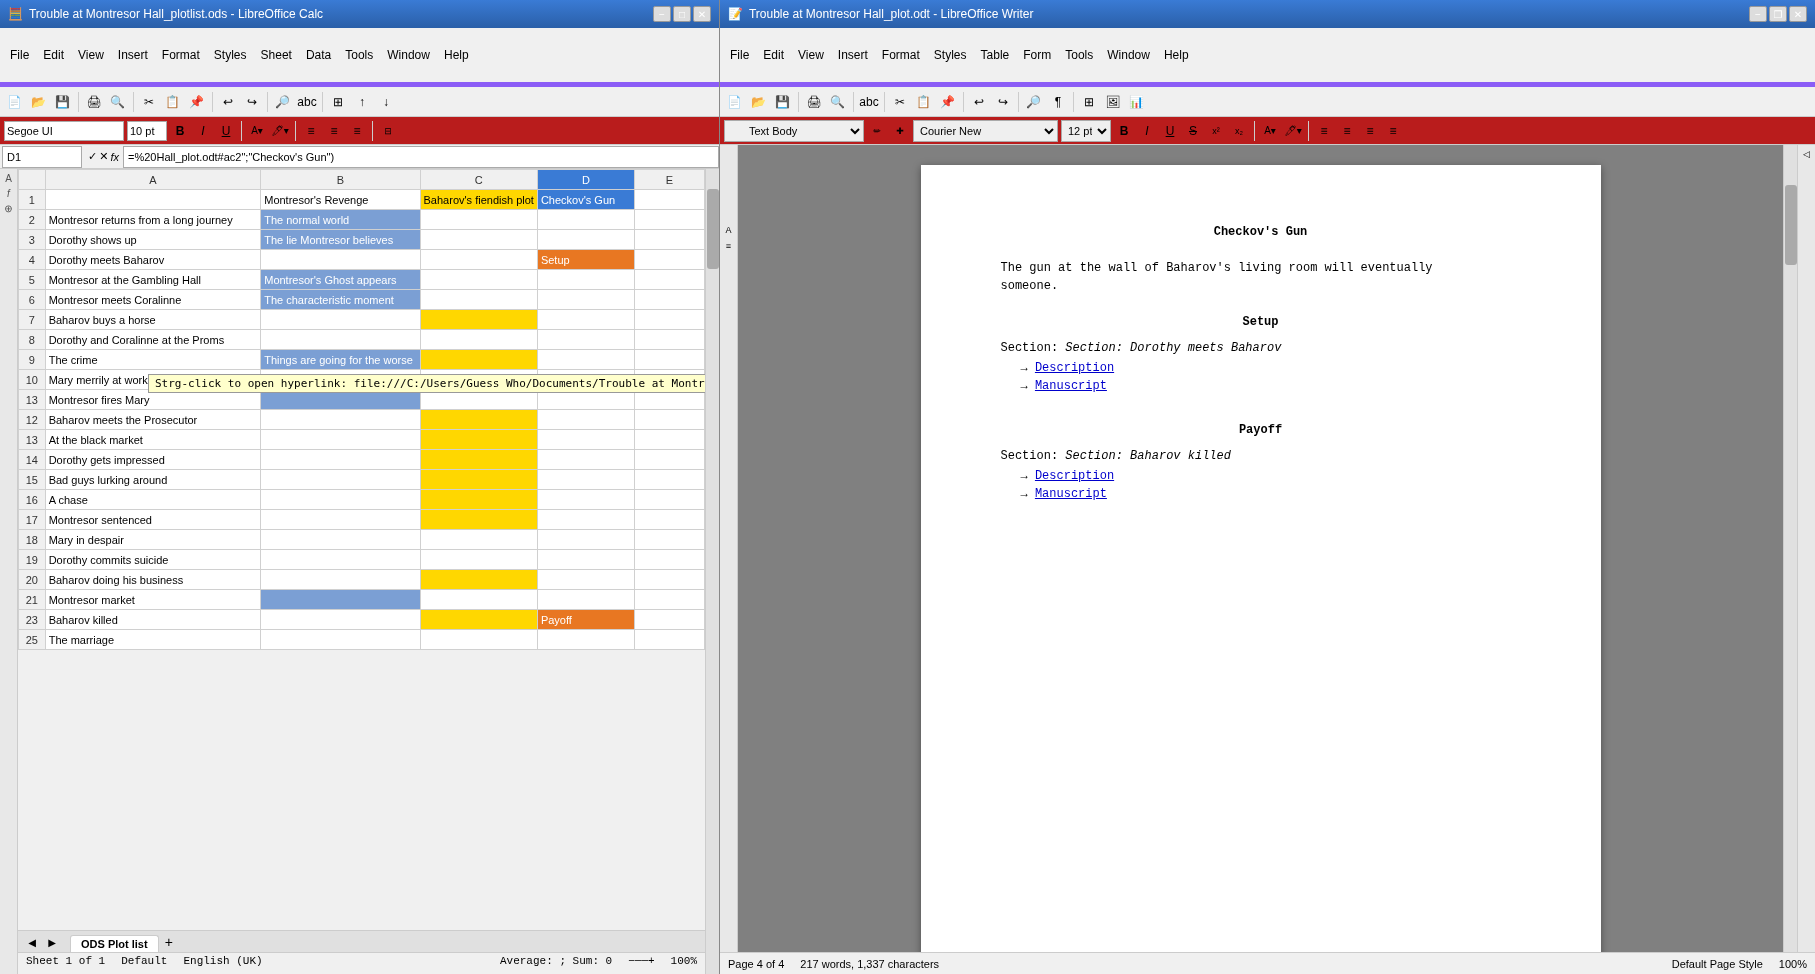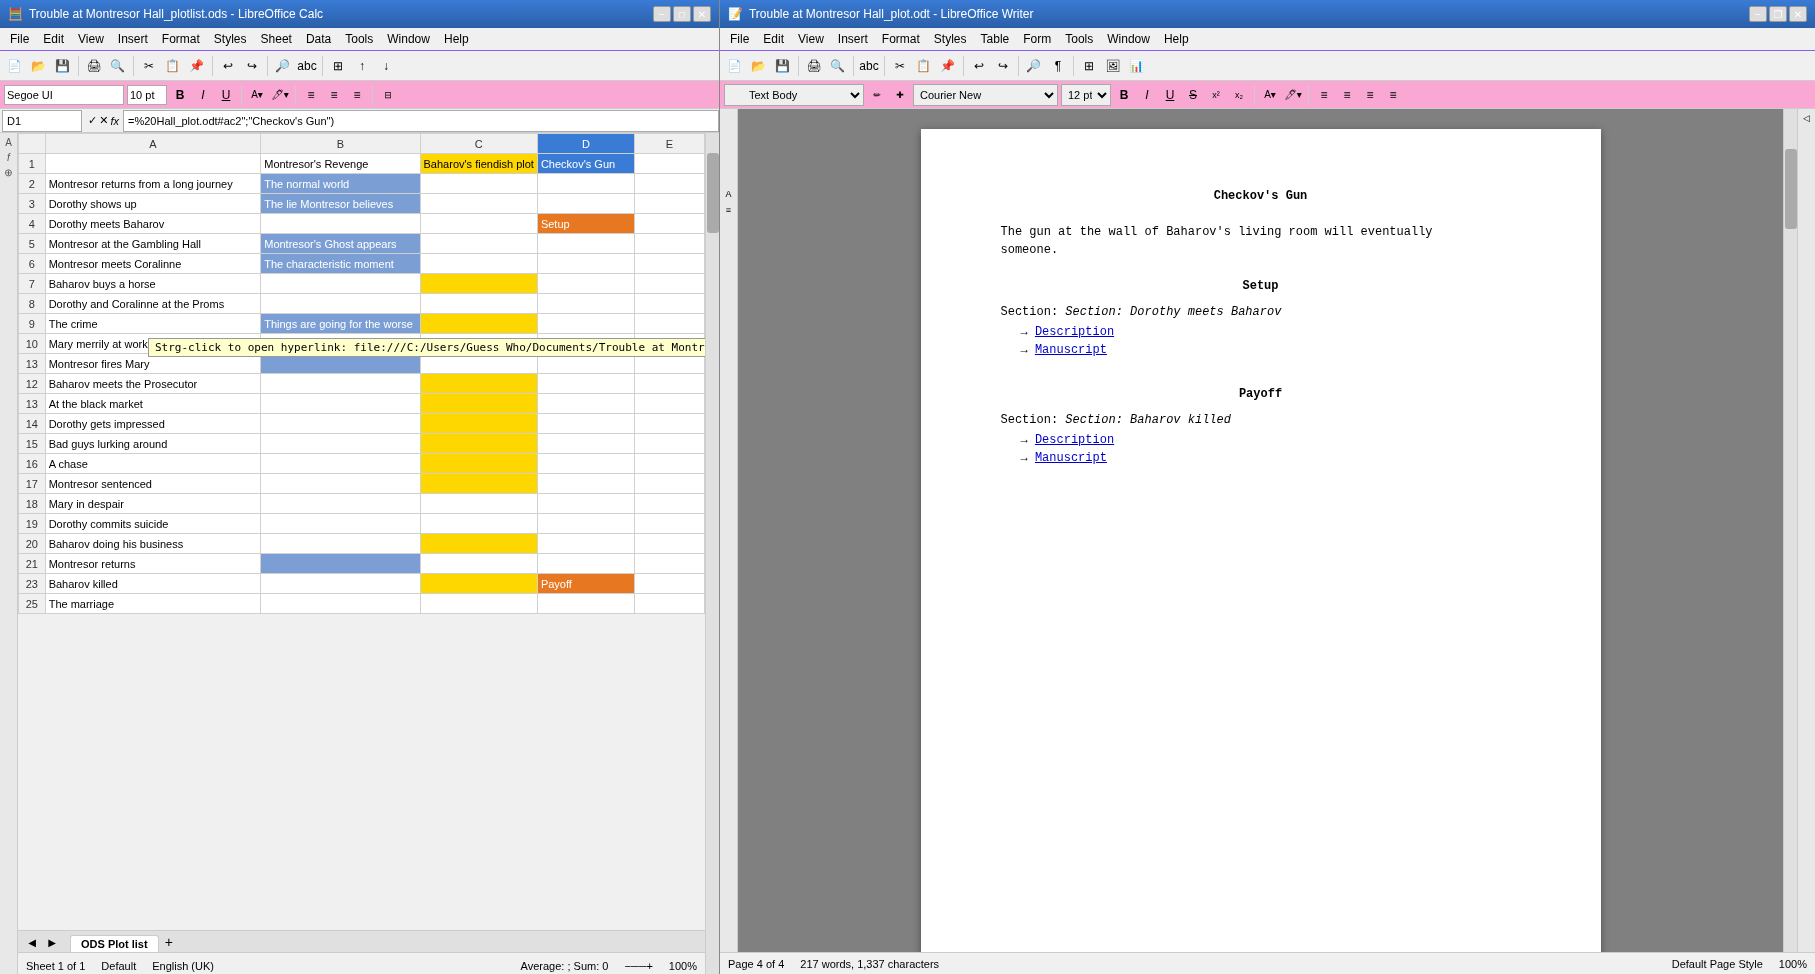"File" .menu-bar { border-bottom: 1px solid #8b5cf6 -> 5px solid #8b5cf6; padding: 2px 4px -> 18px 4px }
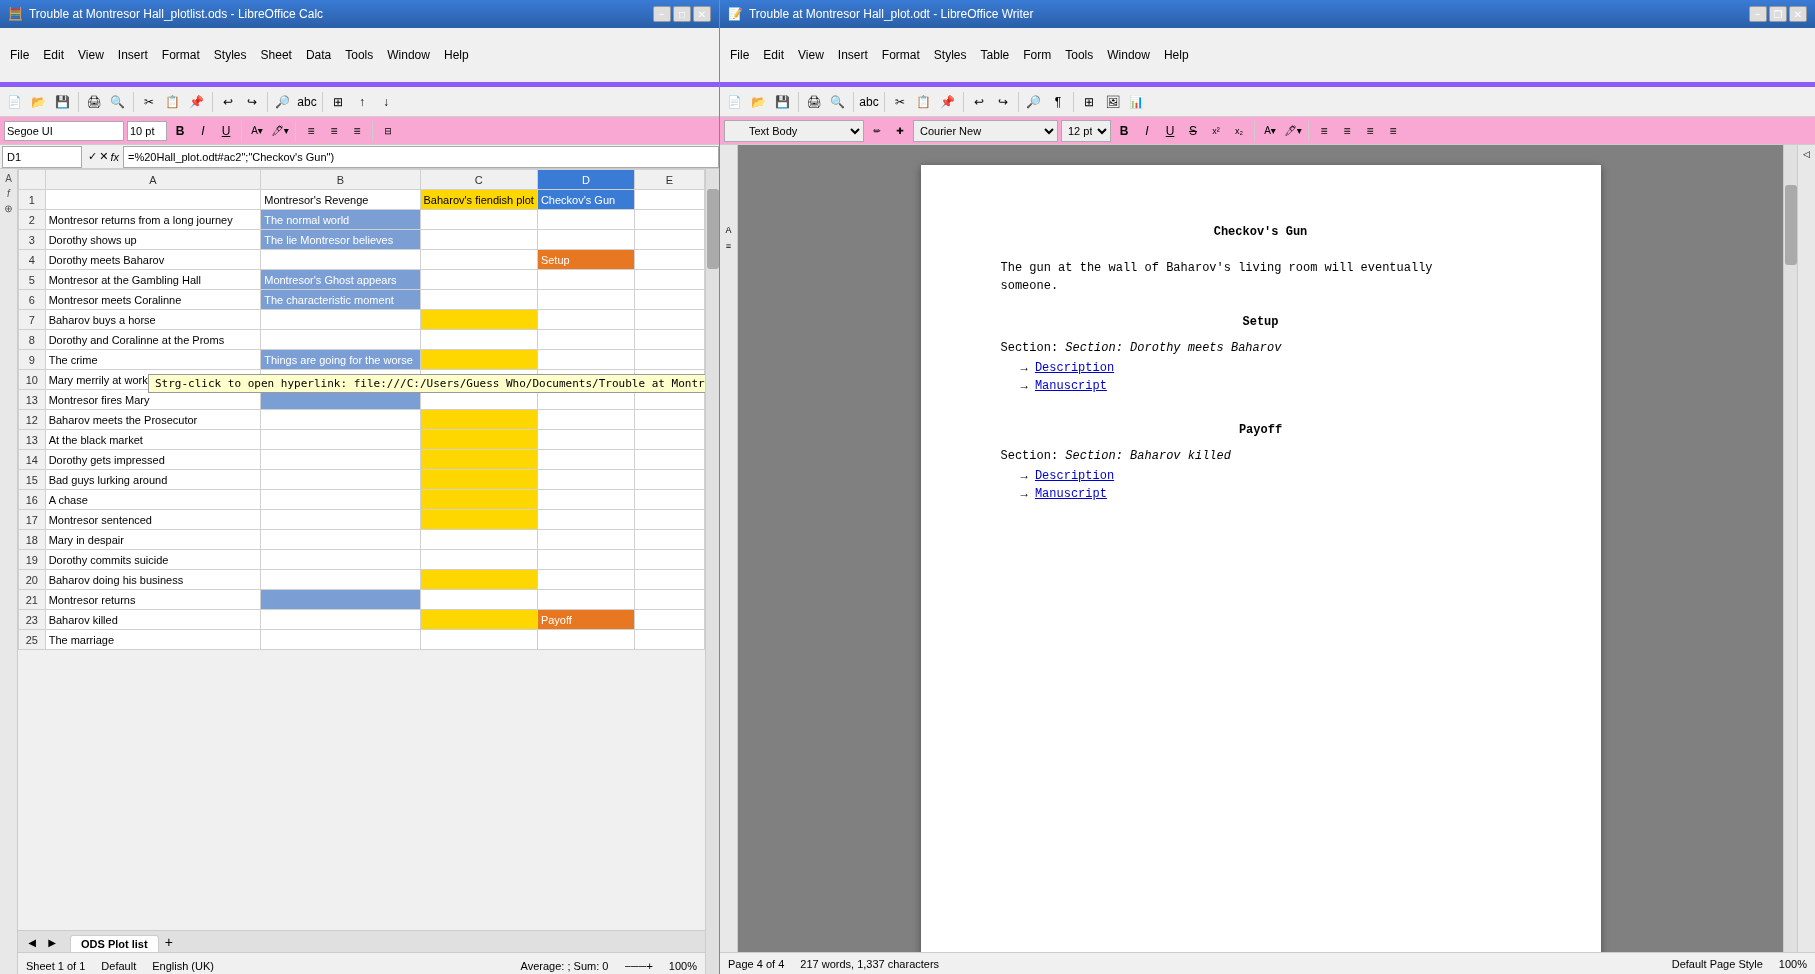"Segoe UI" .formatting-bar { background: #f9a8d4 -> #b91c1c }
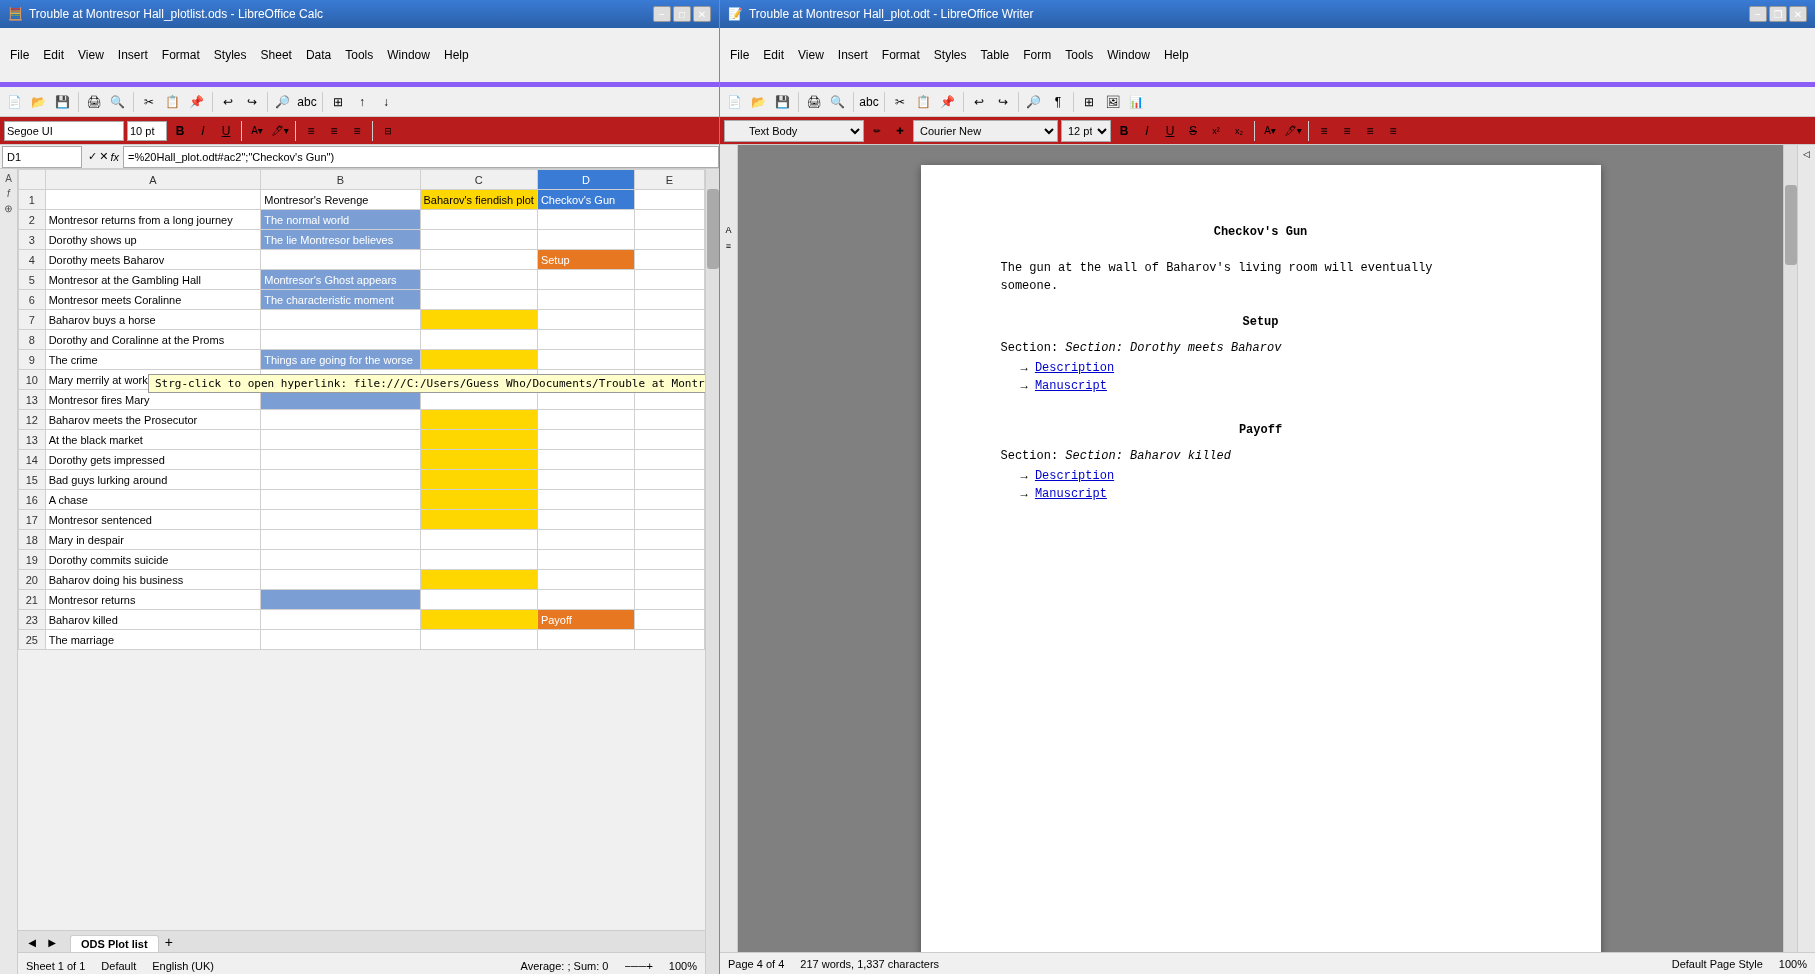"Montresor returns" td.col-a { text: returns -> market }
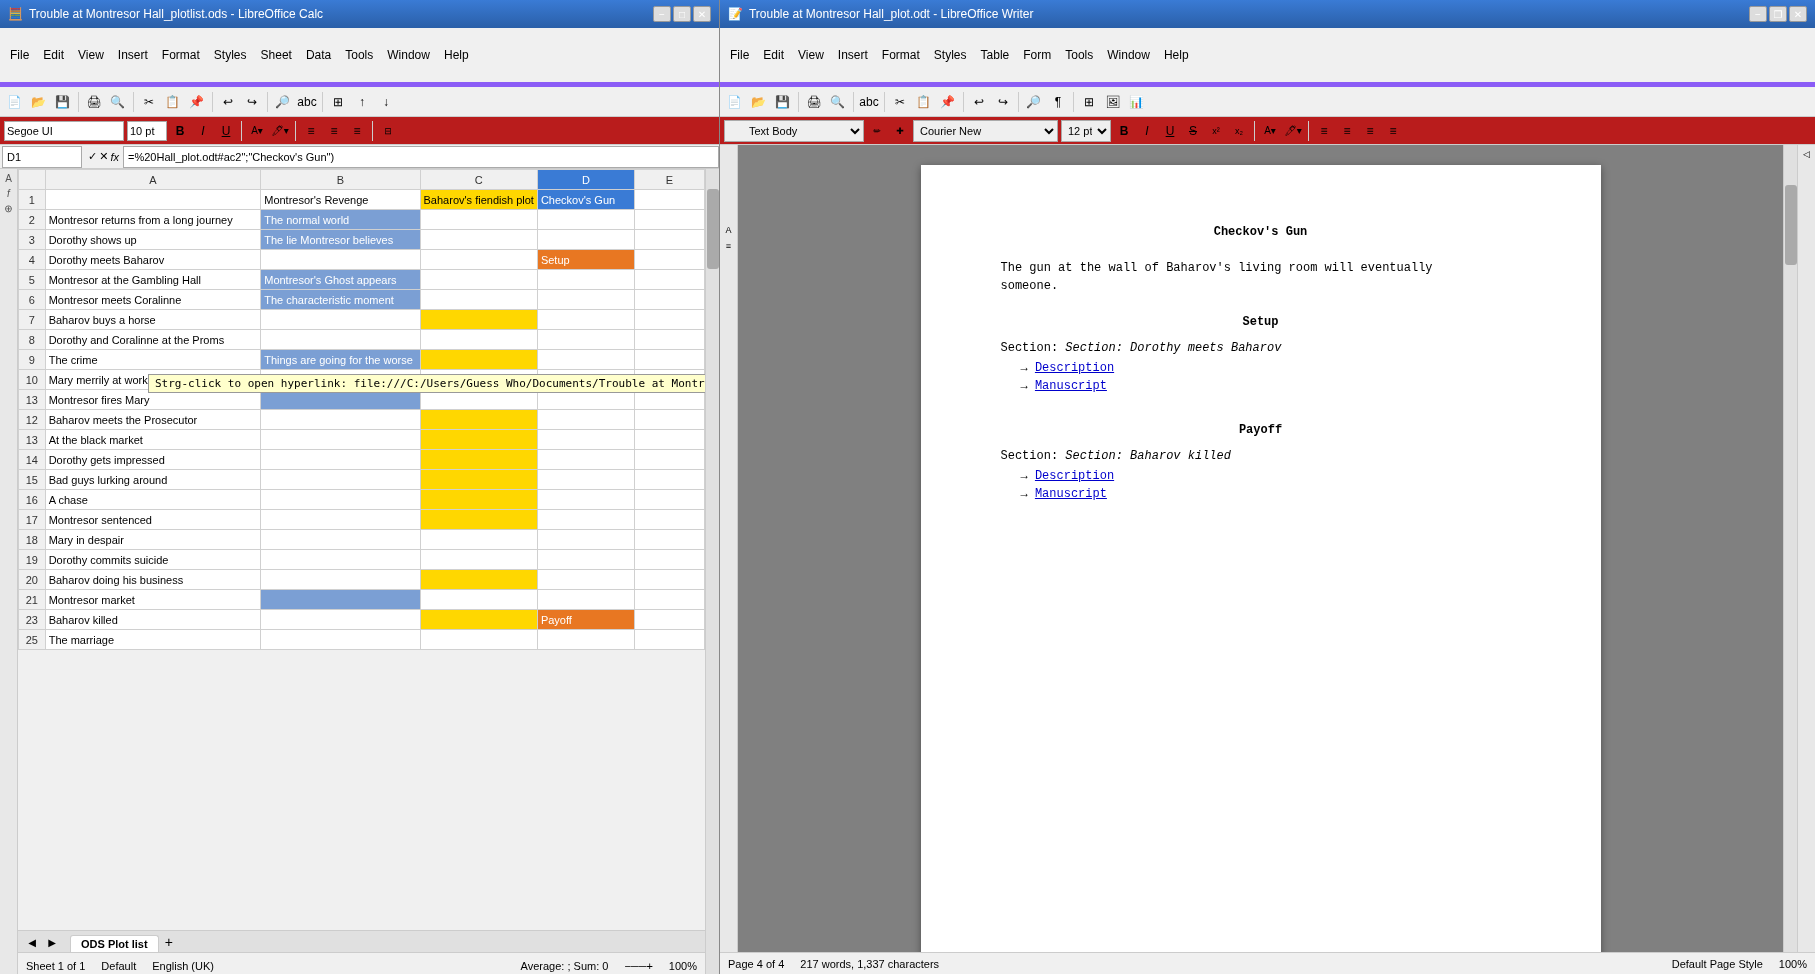"Sheet 1 of 1" .status-bar { align-items: flex-end -> flex-start; font-family: none -> Liberation Mono, monospace }
